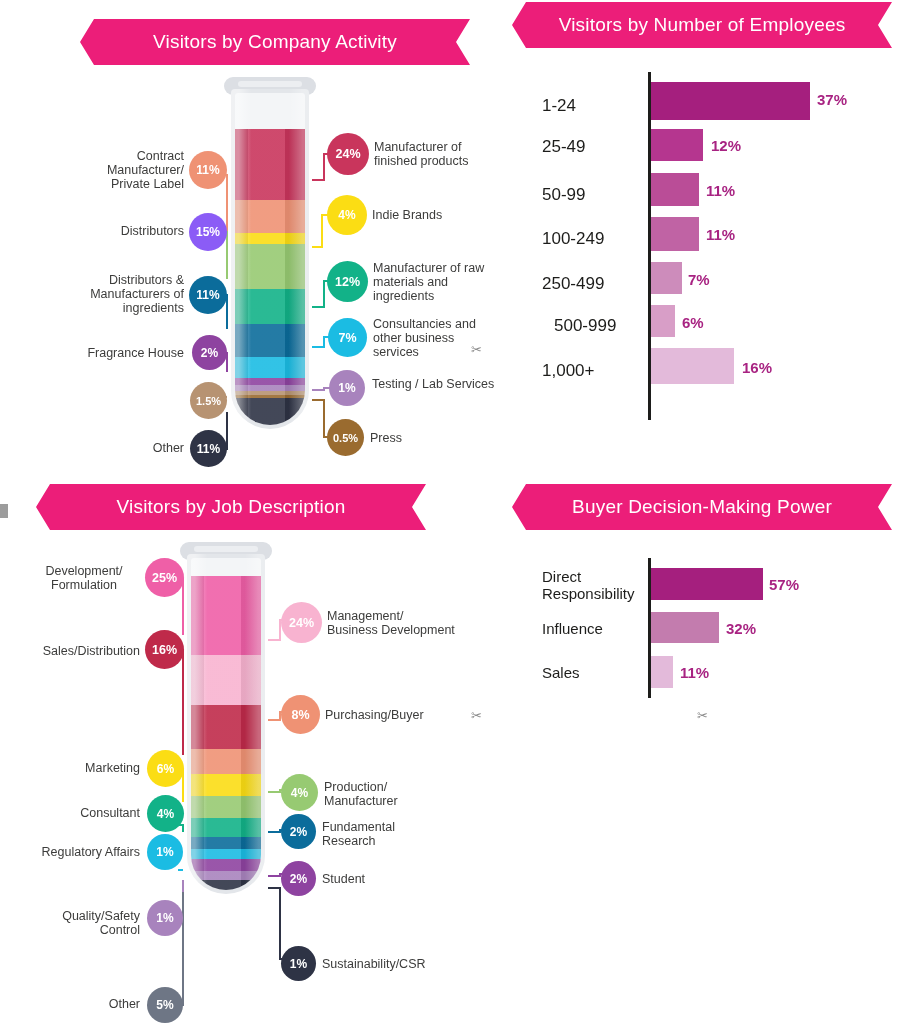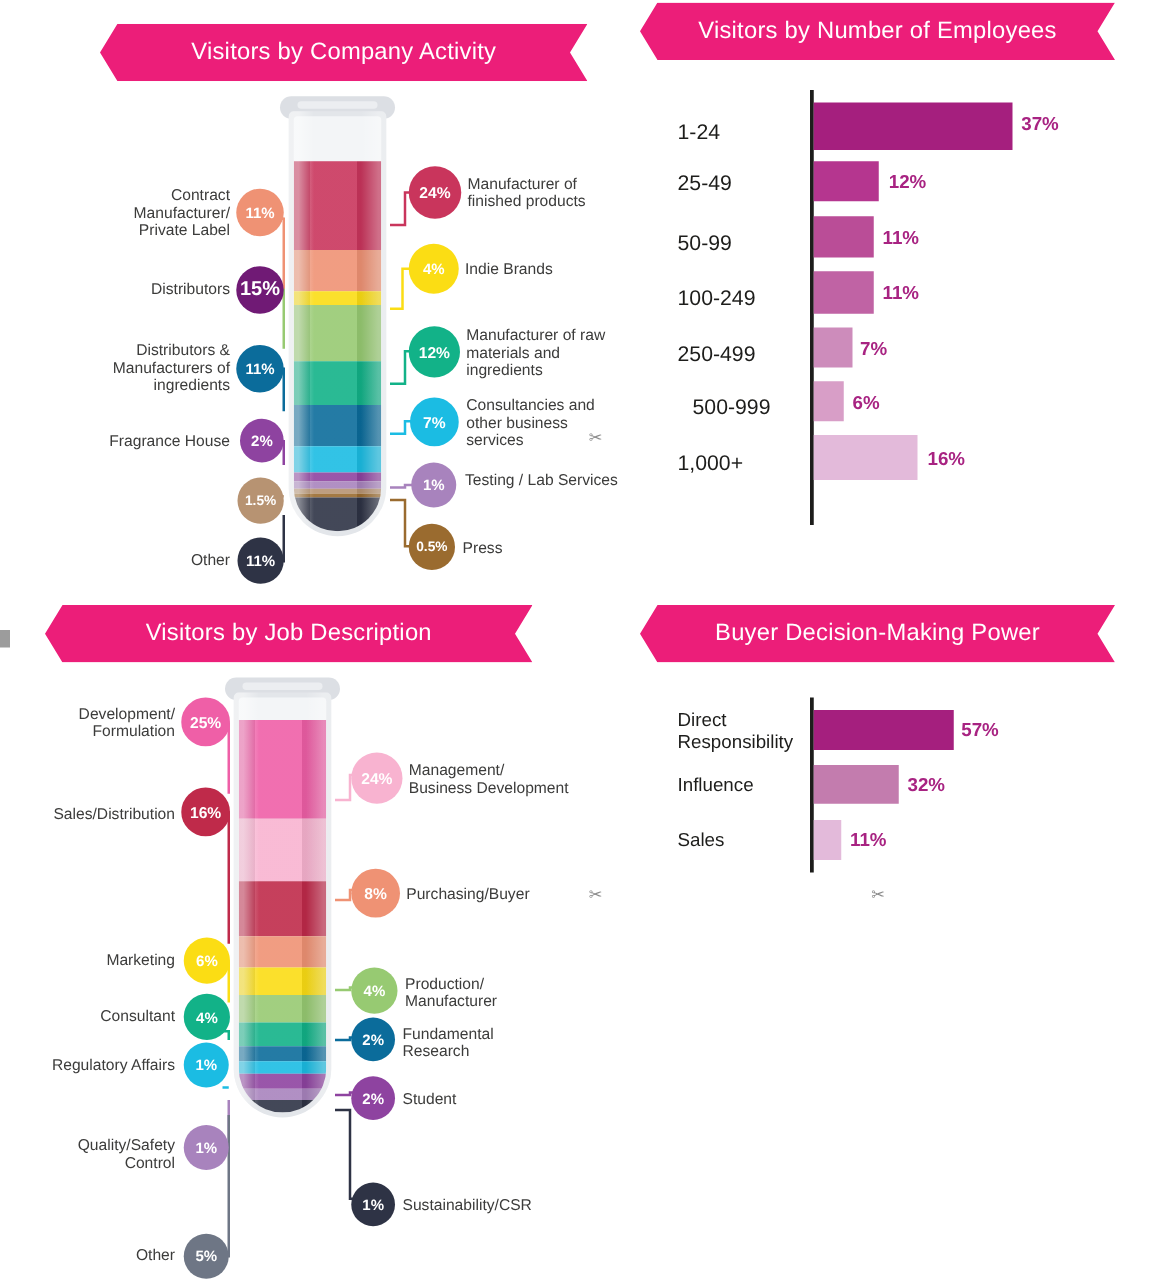"15%" div.badge { background: #701a75 -> #8b5cf6; font-size: 16px -> 12px }
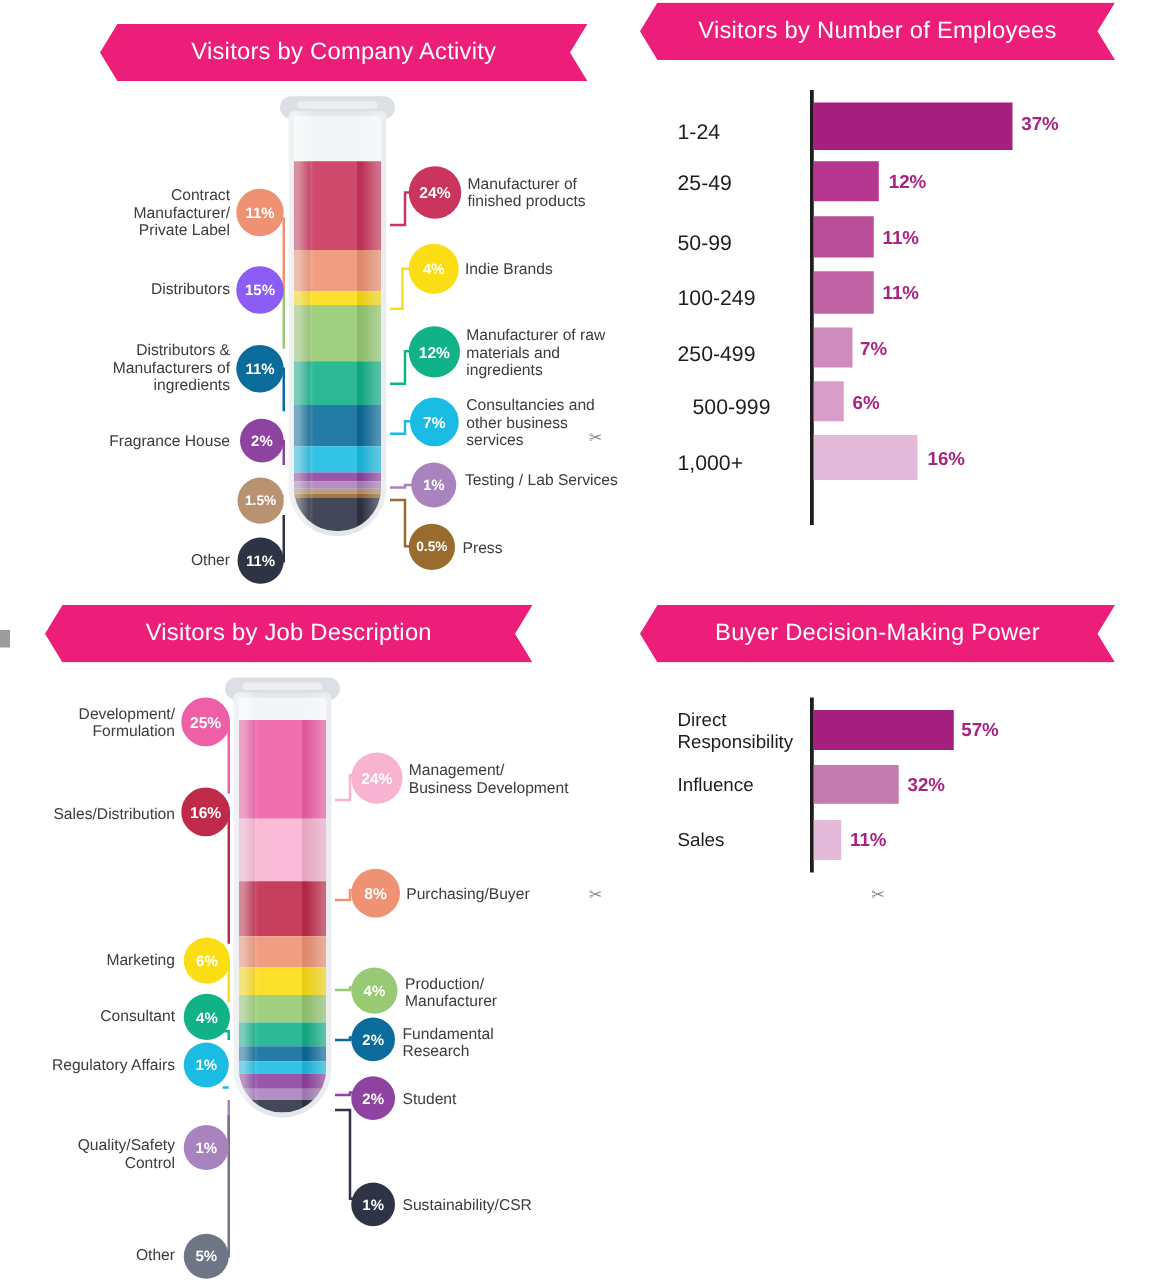"Development/ Formulation" div.lbl { text-align: none -> center }
